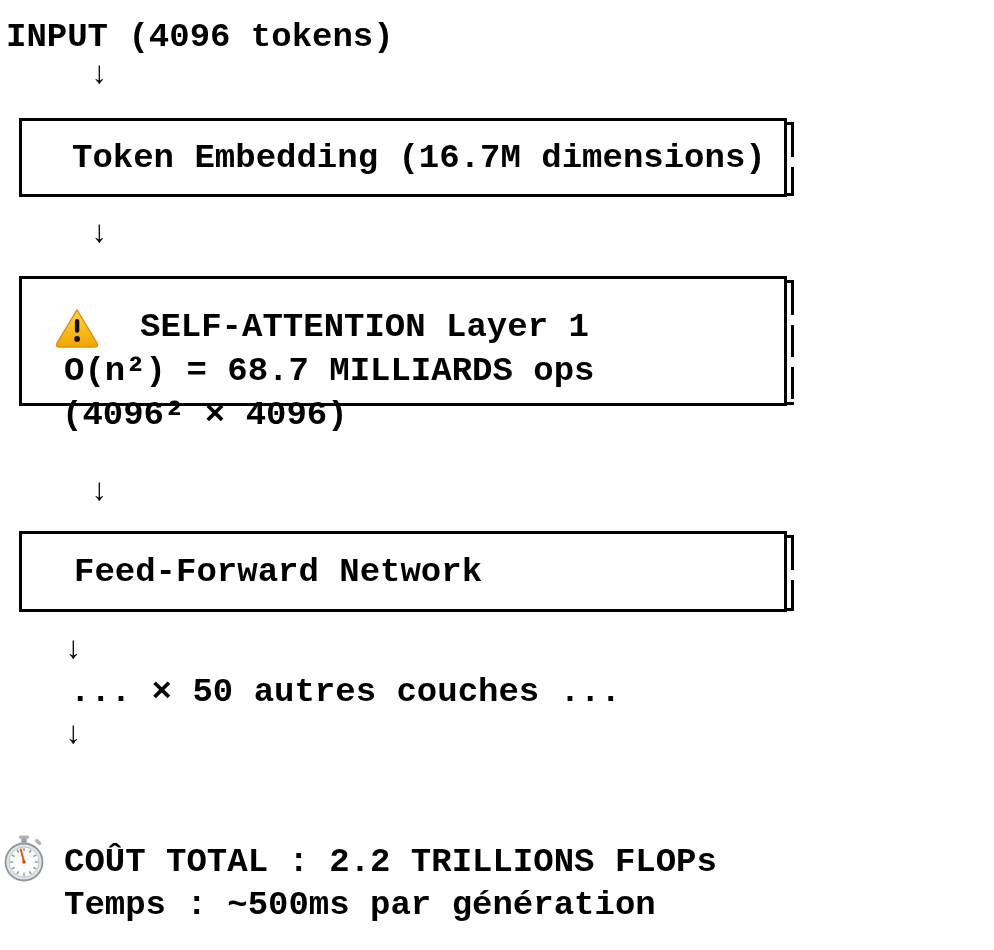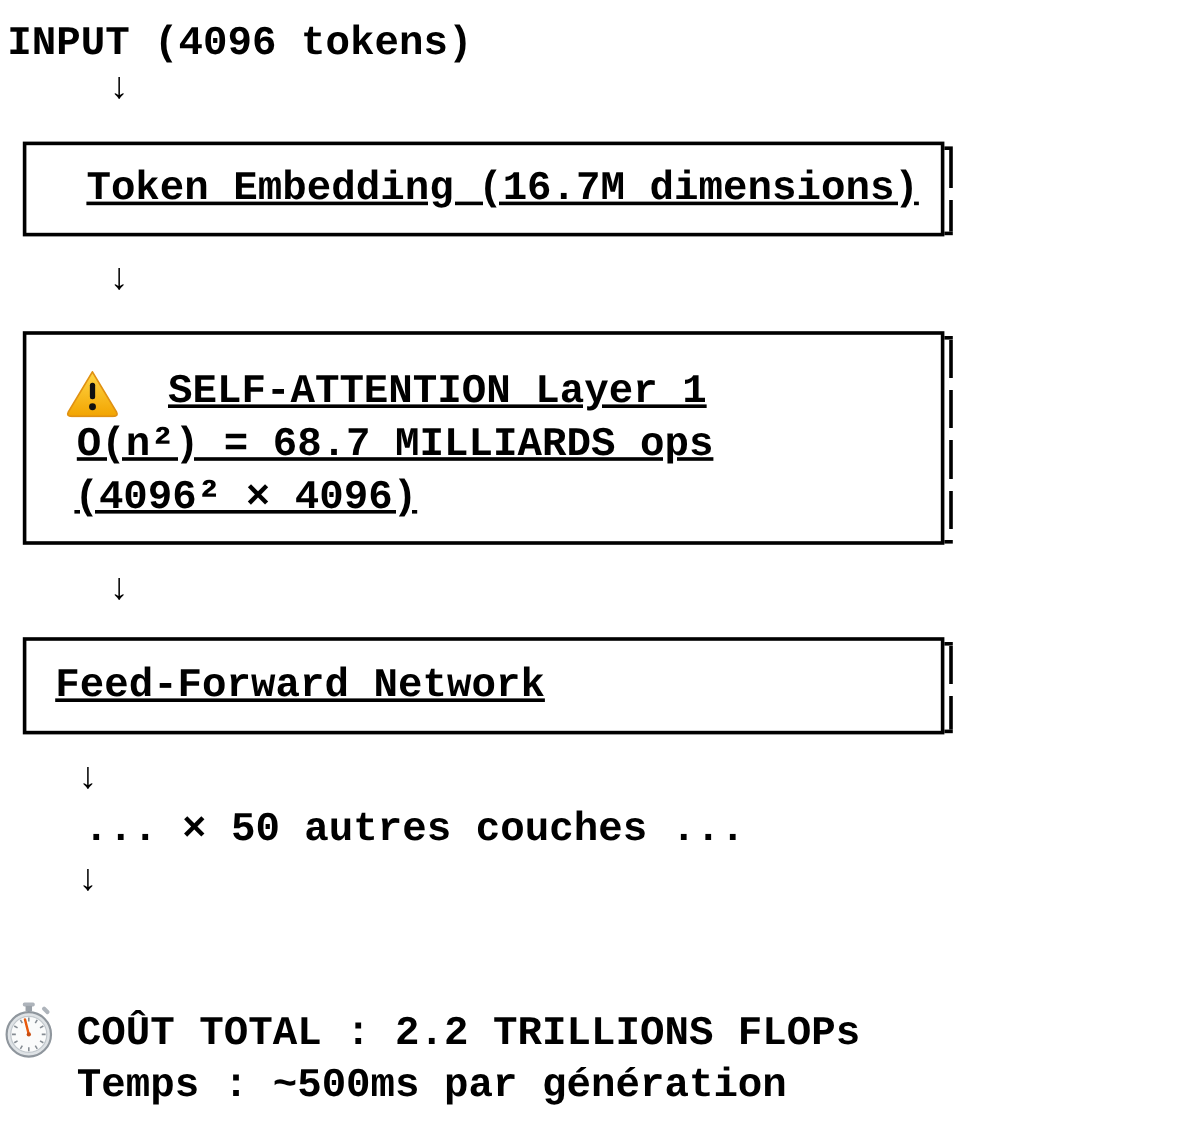"Token Embedding (16.7M dimensions)" .box { text-decoration: underline -> none }
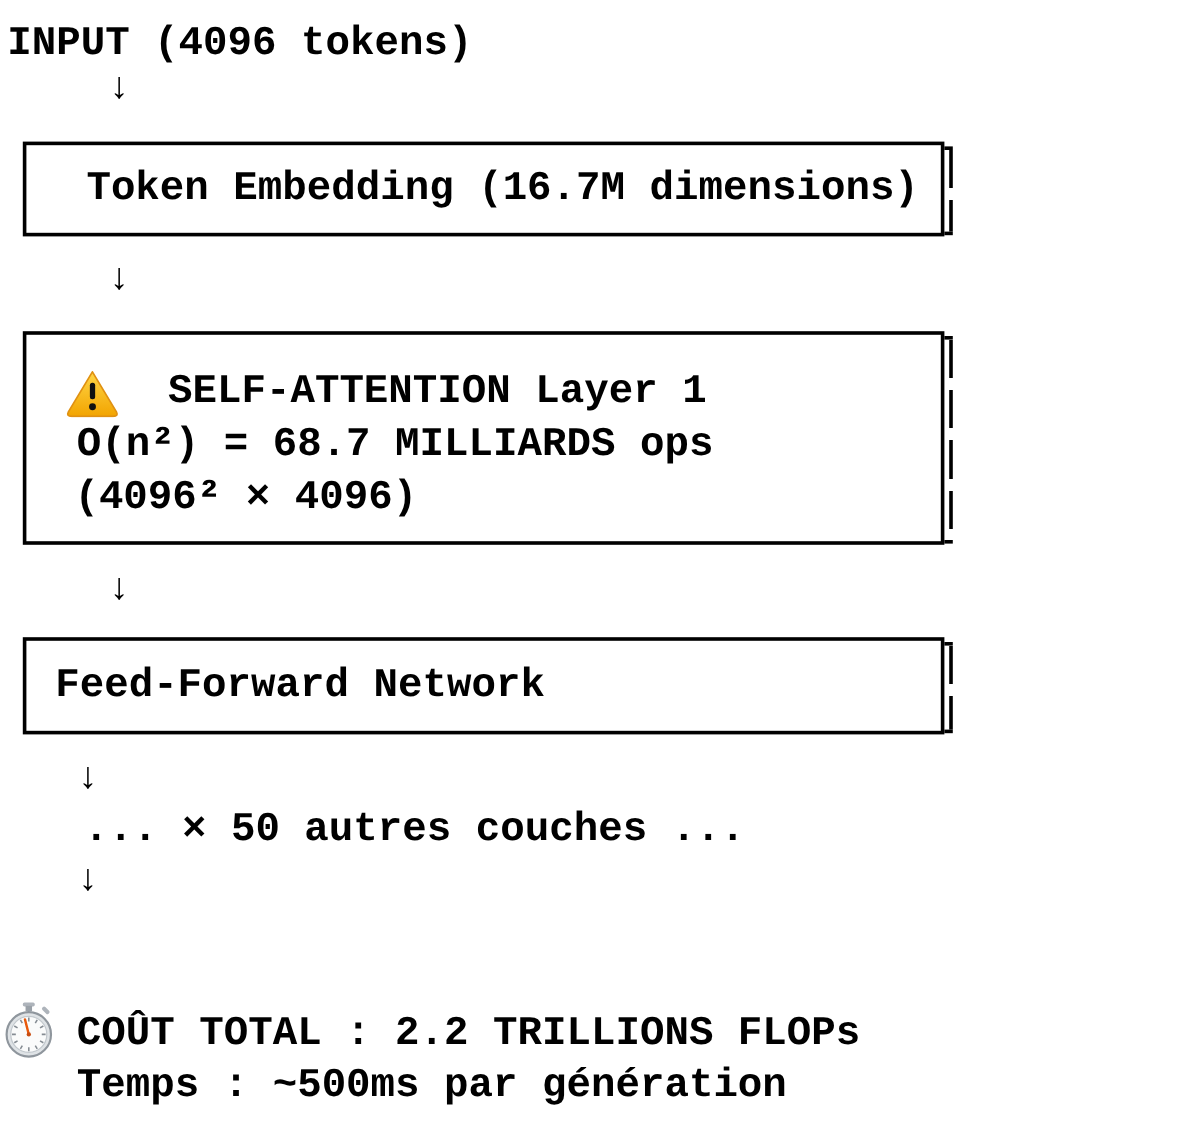"SELF-ATTENTION Layer 1" .box-attention { height: 178px -> 130px }
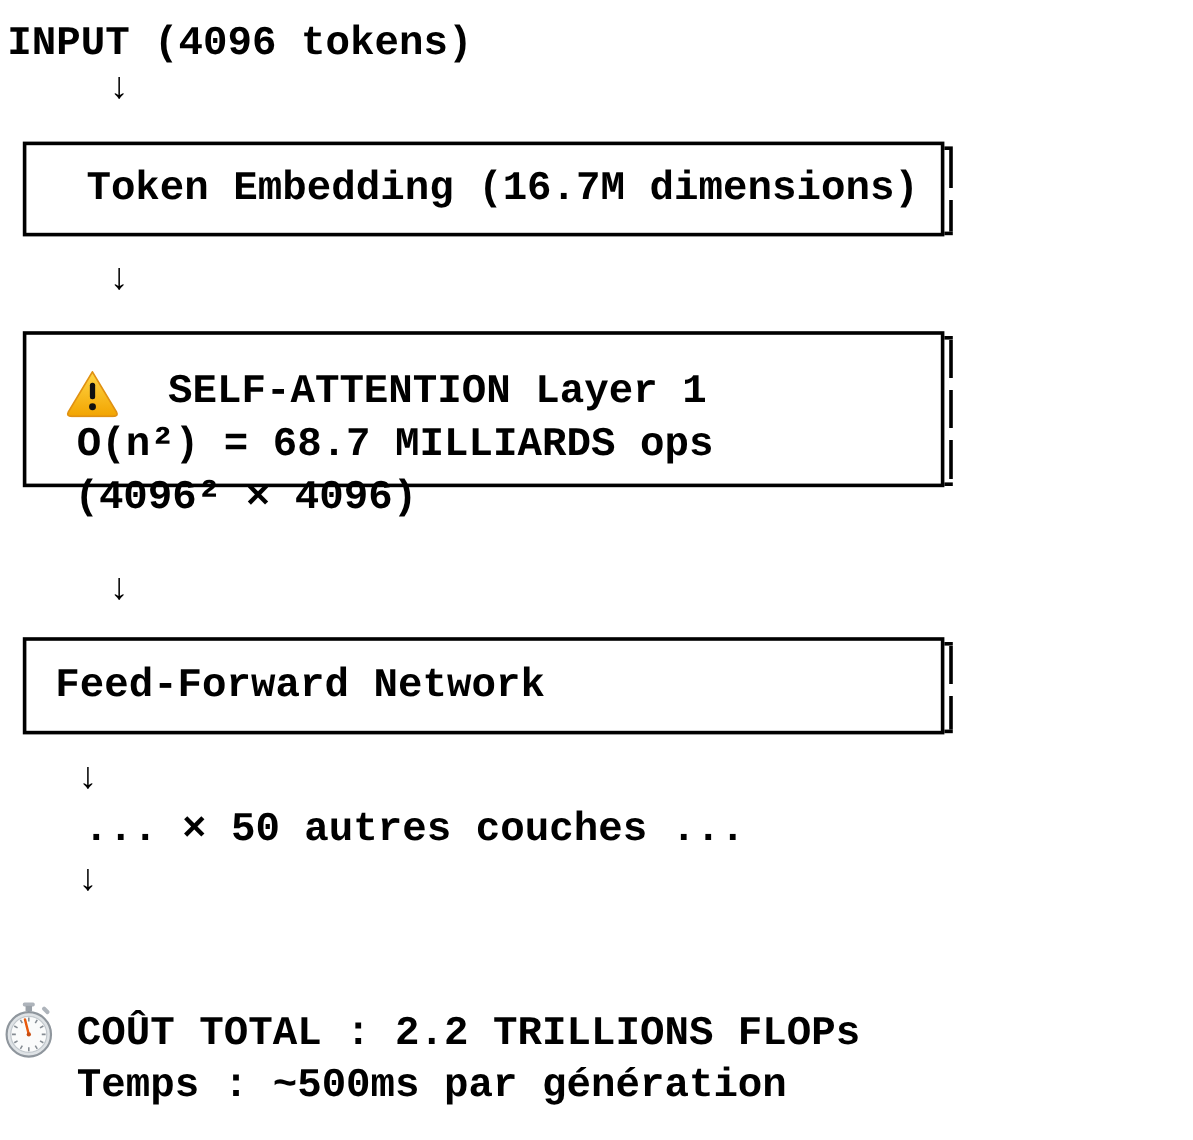"Feed-Forward Network" .box-ffn { padding-left: 24px -> 52px }
